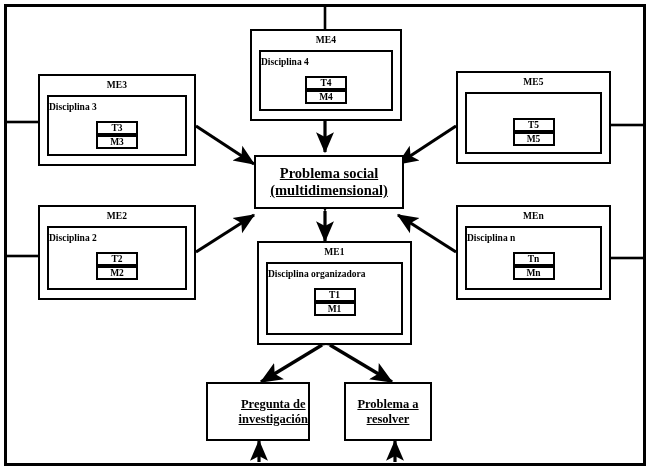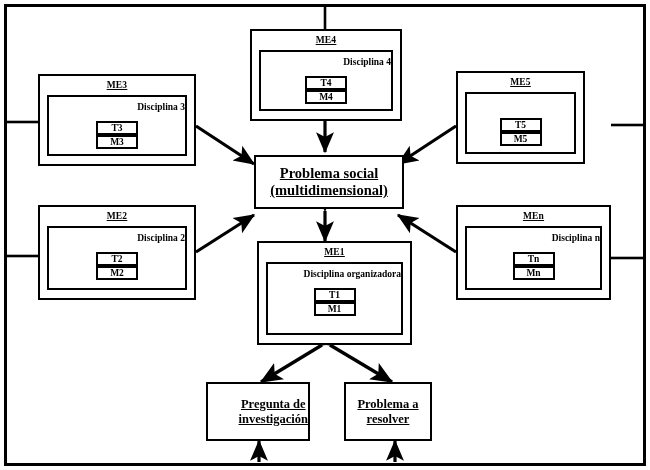"ME4" .me-title { text-decoration: underline -> none }
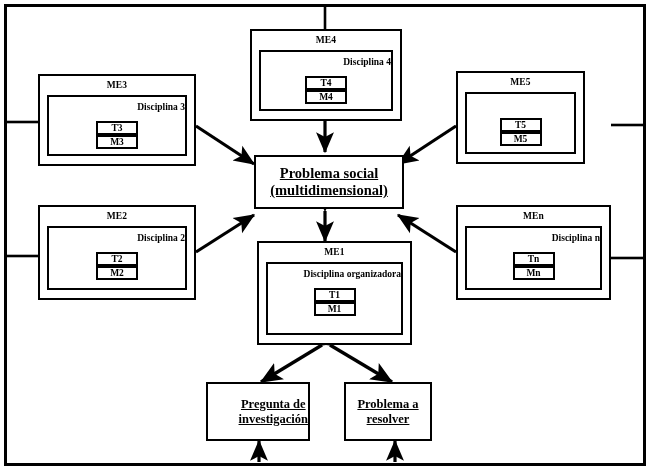"Disciplina 4" .disc-title { text-align: right -> left }
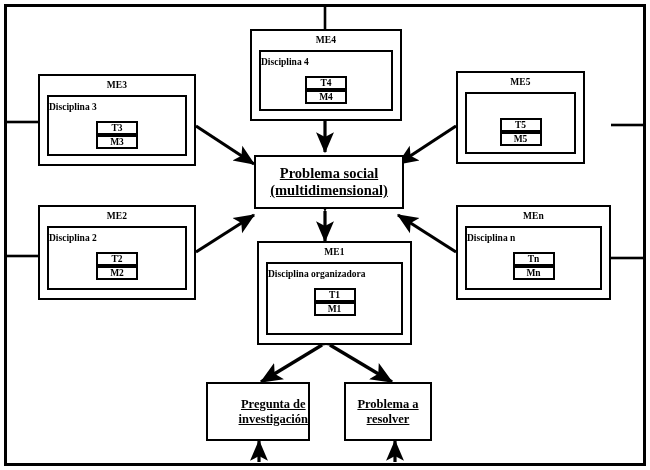"ME5" div.me-box { width: 129px -> 155px }
